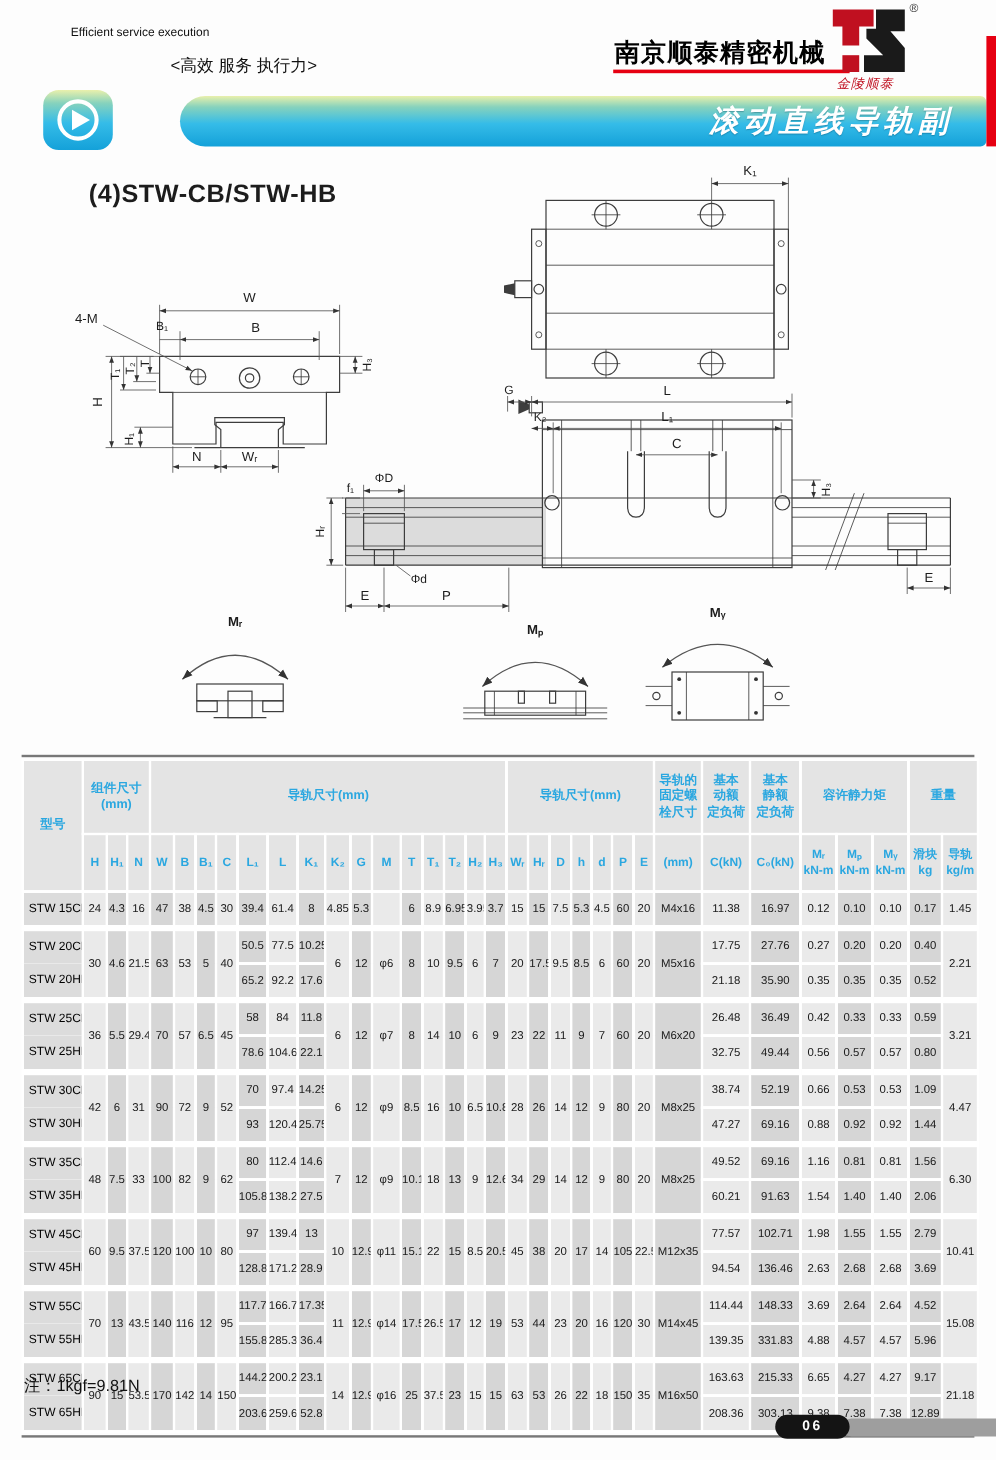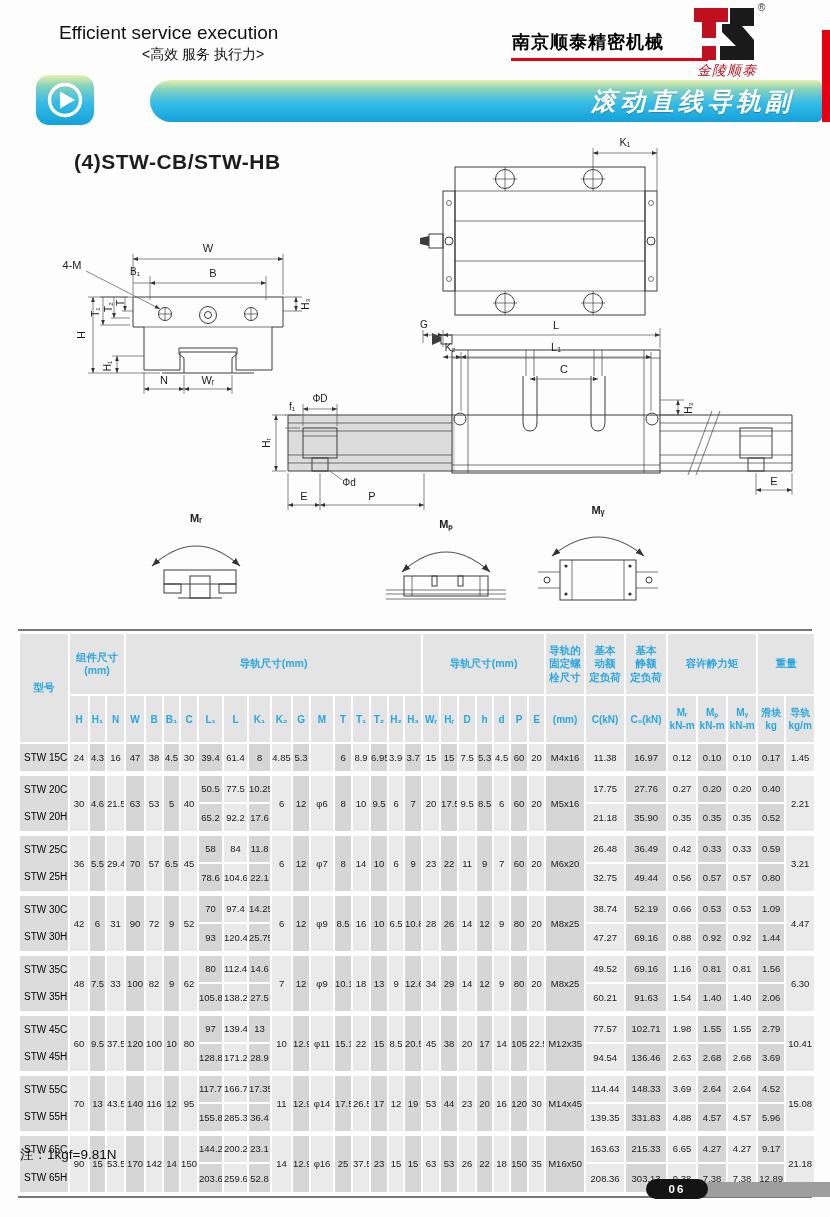"Efficient service execution" #tag-en { font-size: 19px -> 10px }
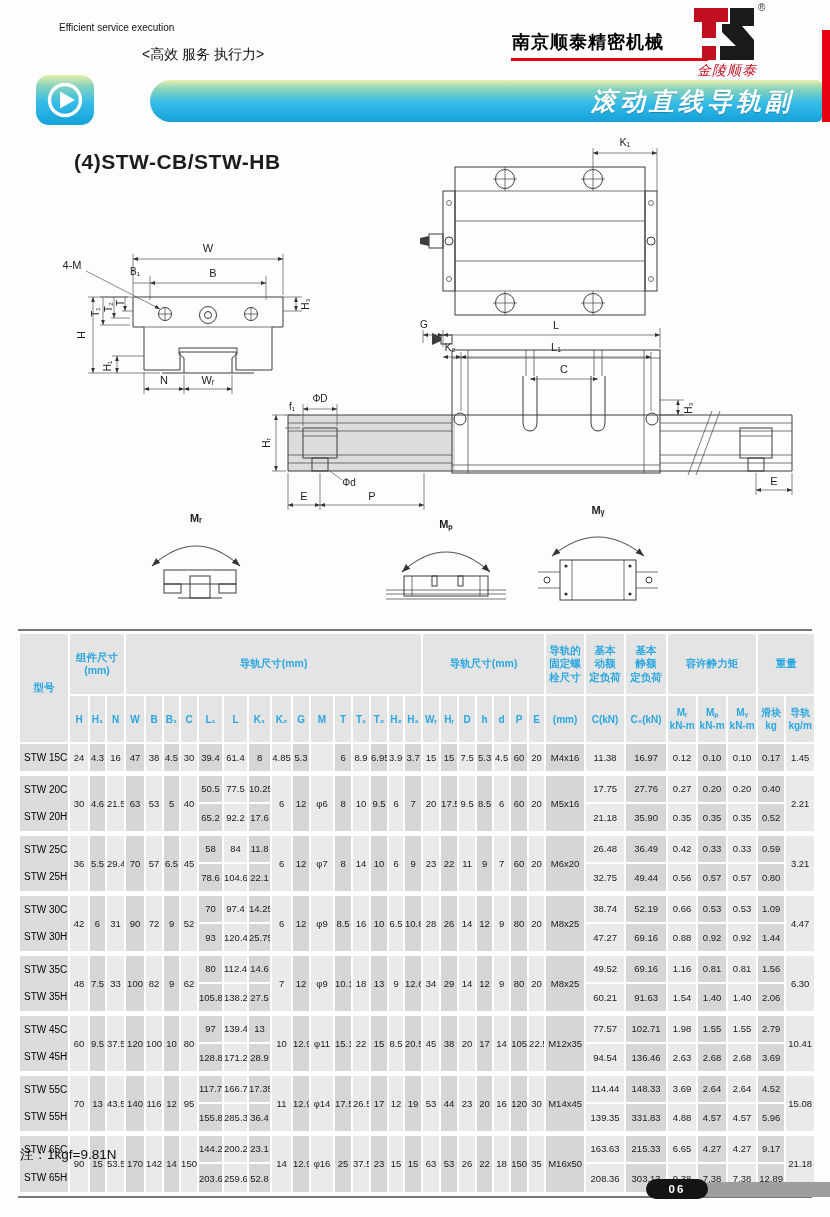"南京顺泰精密机械" #brand { font-size: 18px -> 21px }
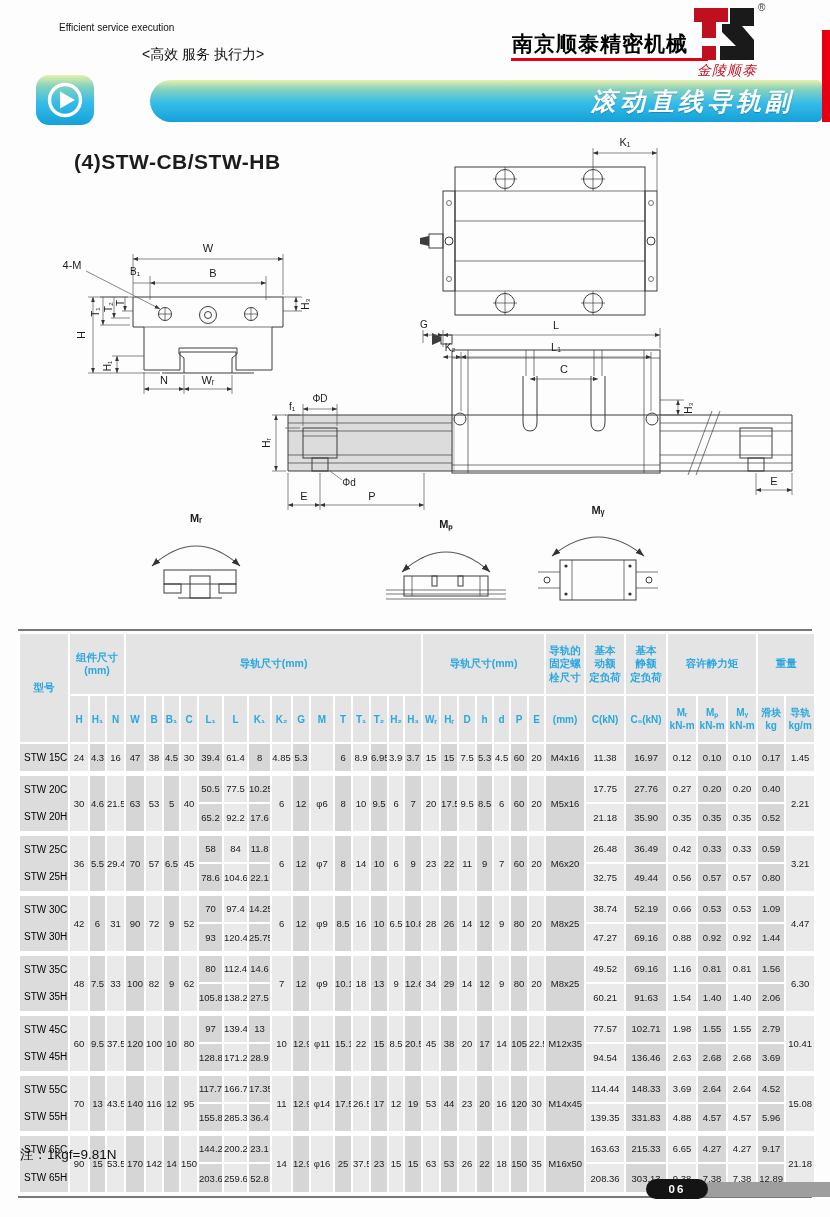"金陵顺泰" #logo-caption { font-size: 14px -> 11px }
